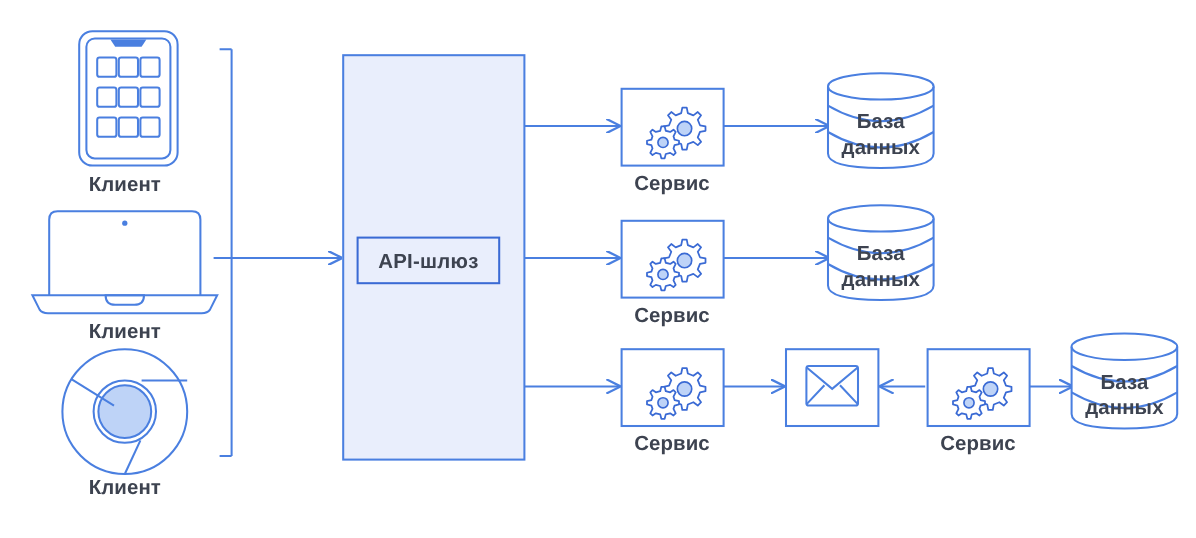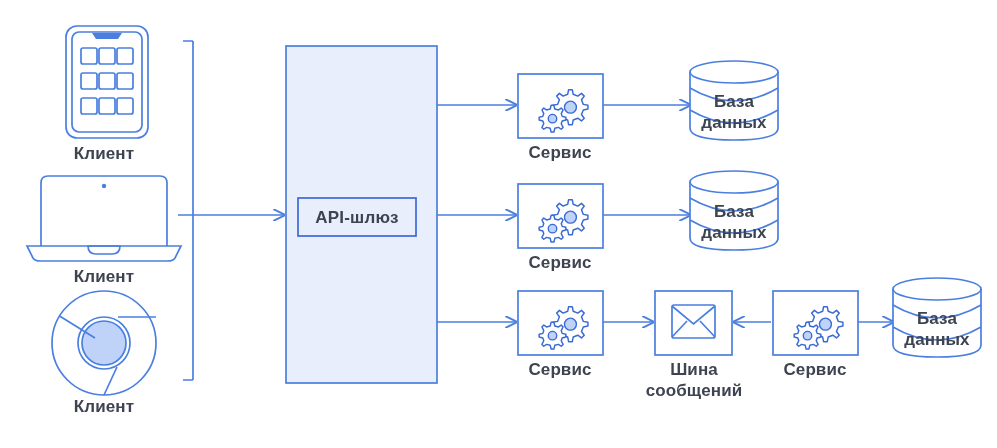"Шина" div.lbl { html: <div>Шина сообщений</div> -> none }
